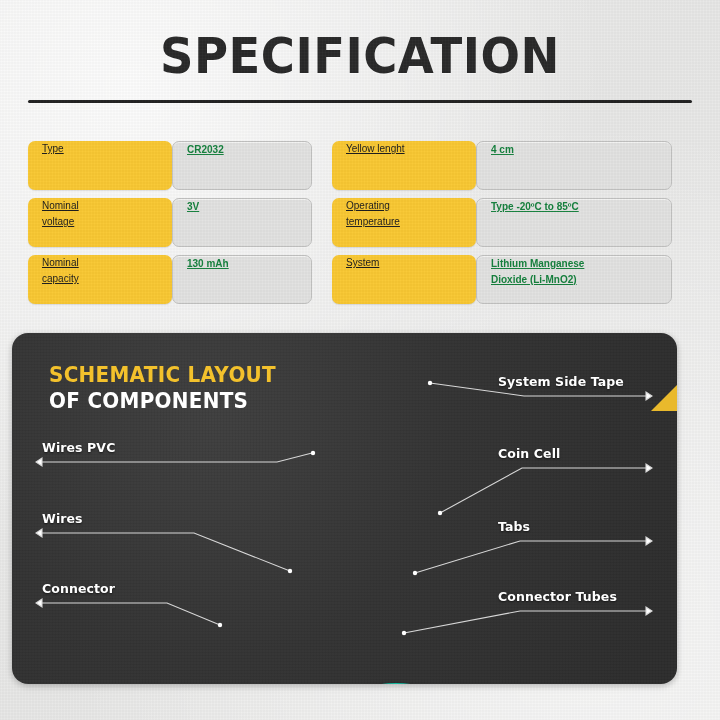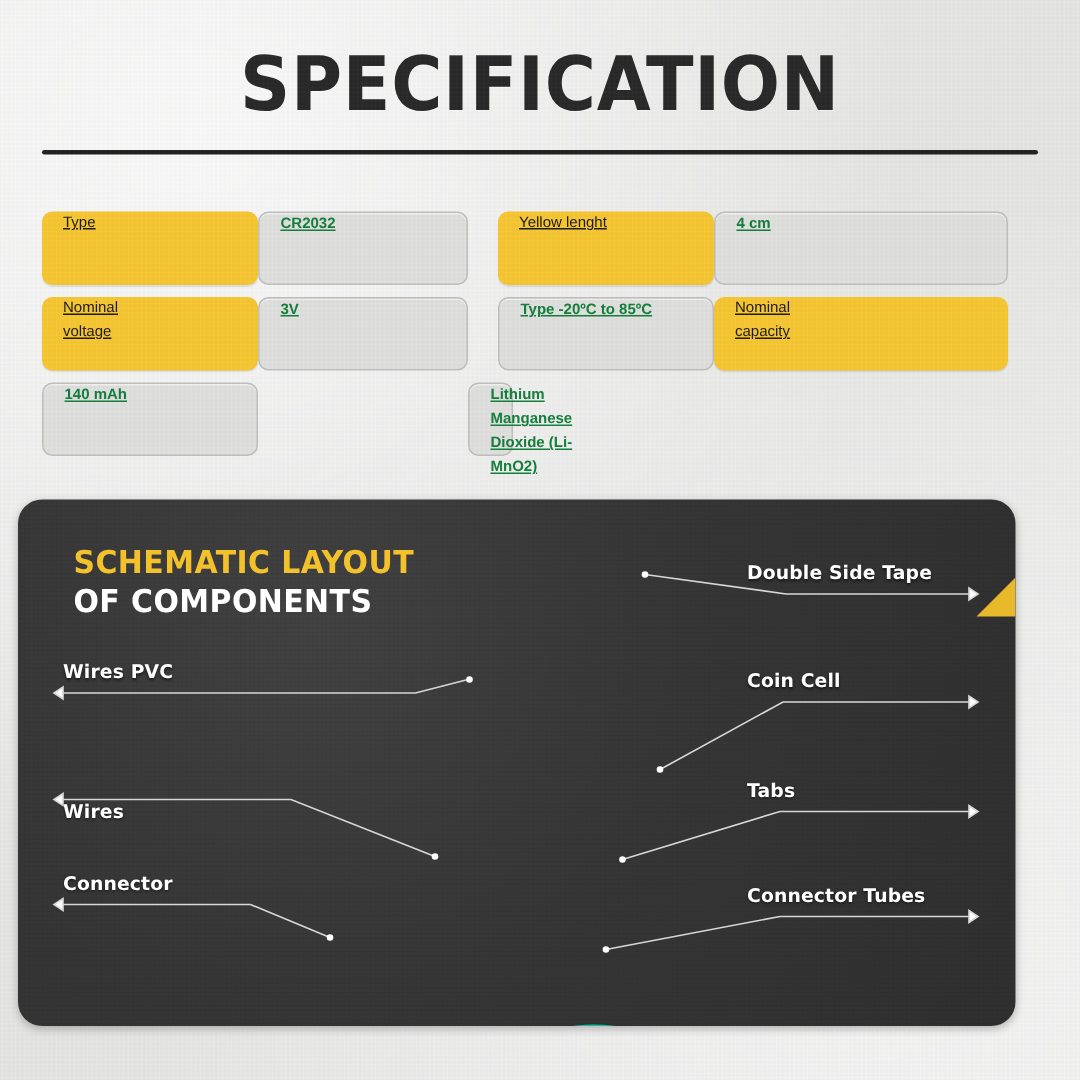"Operating" div.cell { html: none -> <div> <div> <span>Operating</span> <span>temperature</span> </div> </div> }
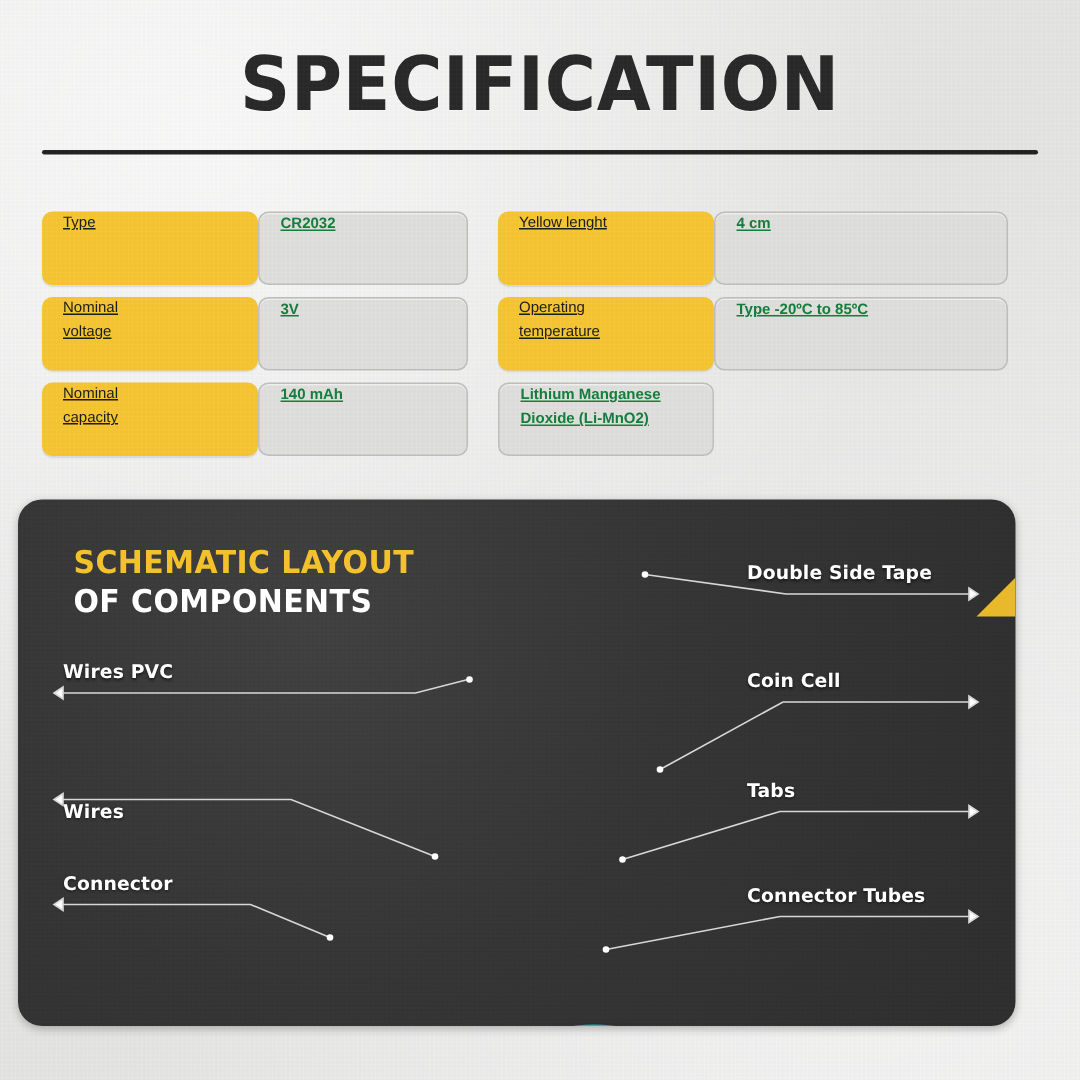"140 mAh" span { text: 140 -> 130 }
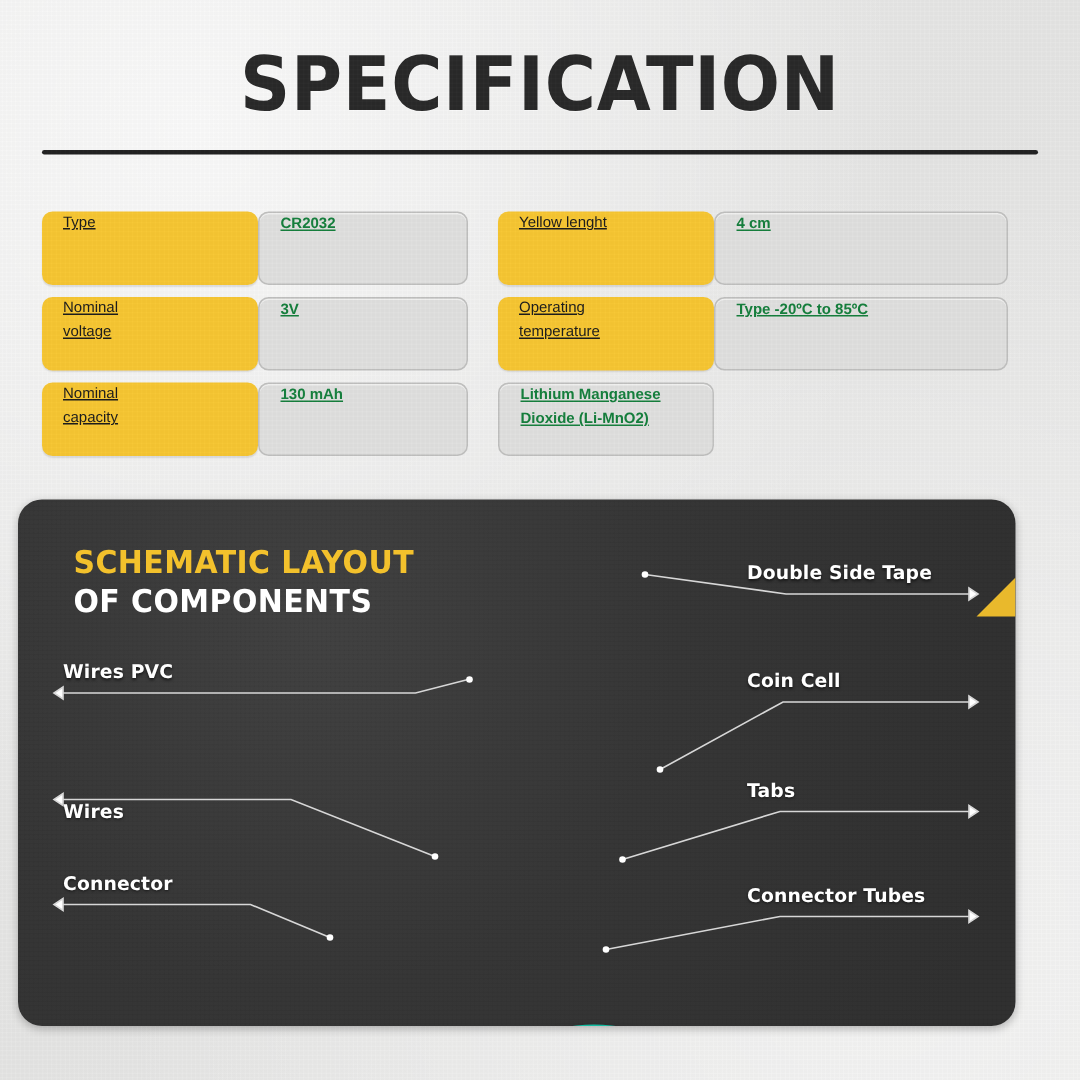"System" div.cell { html: none -> <div> <span>System</span> </div> }
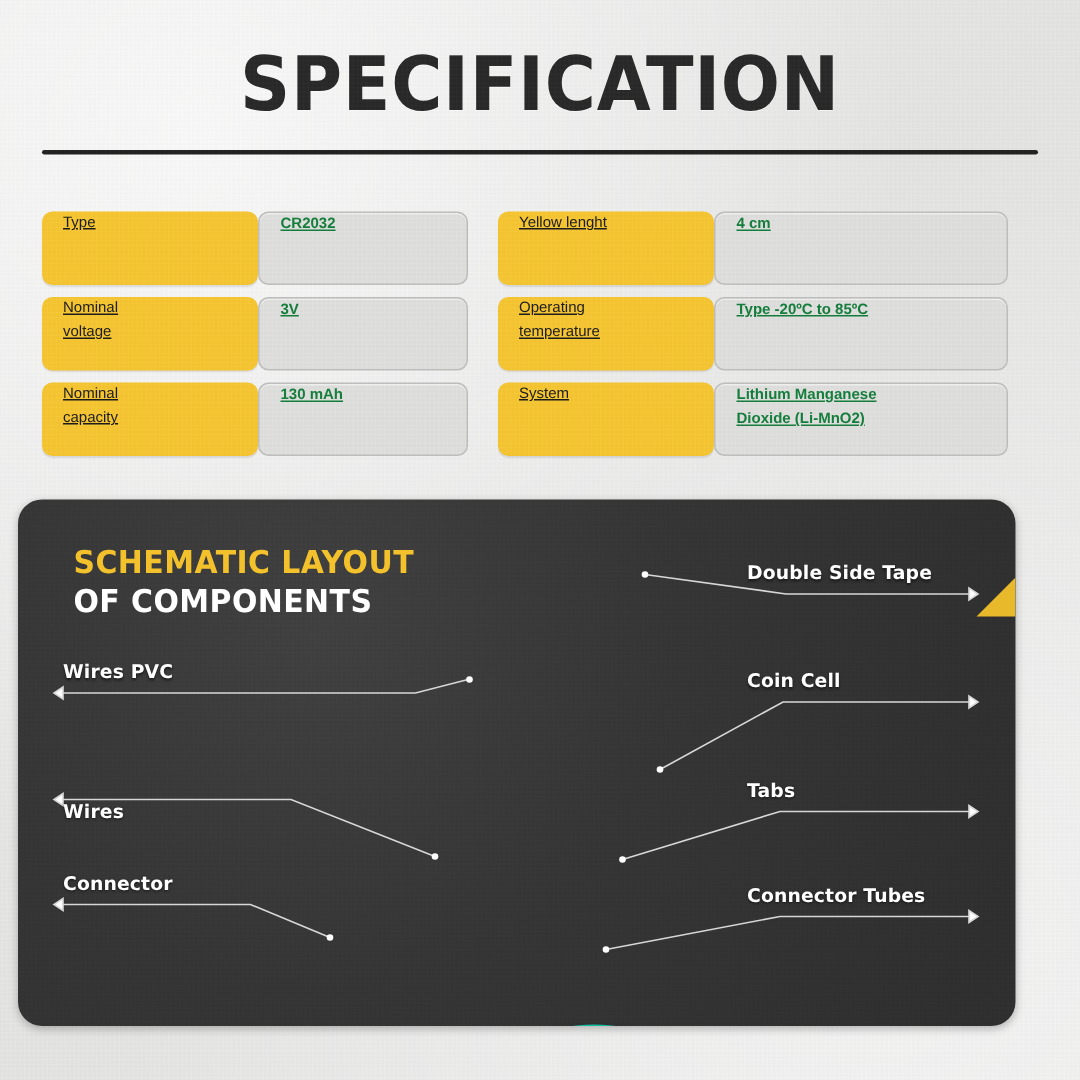"Double Side Tape" div.callout { text: Double -> System }
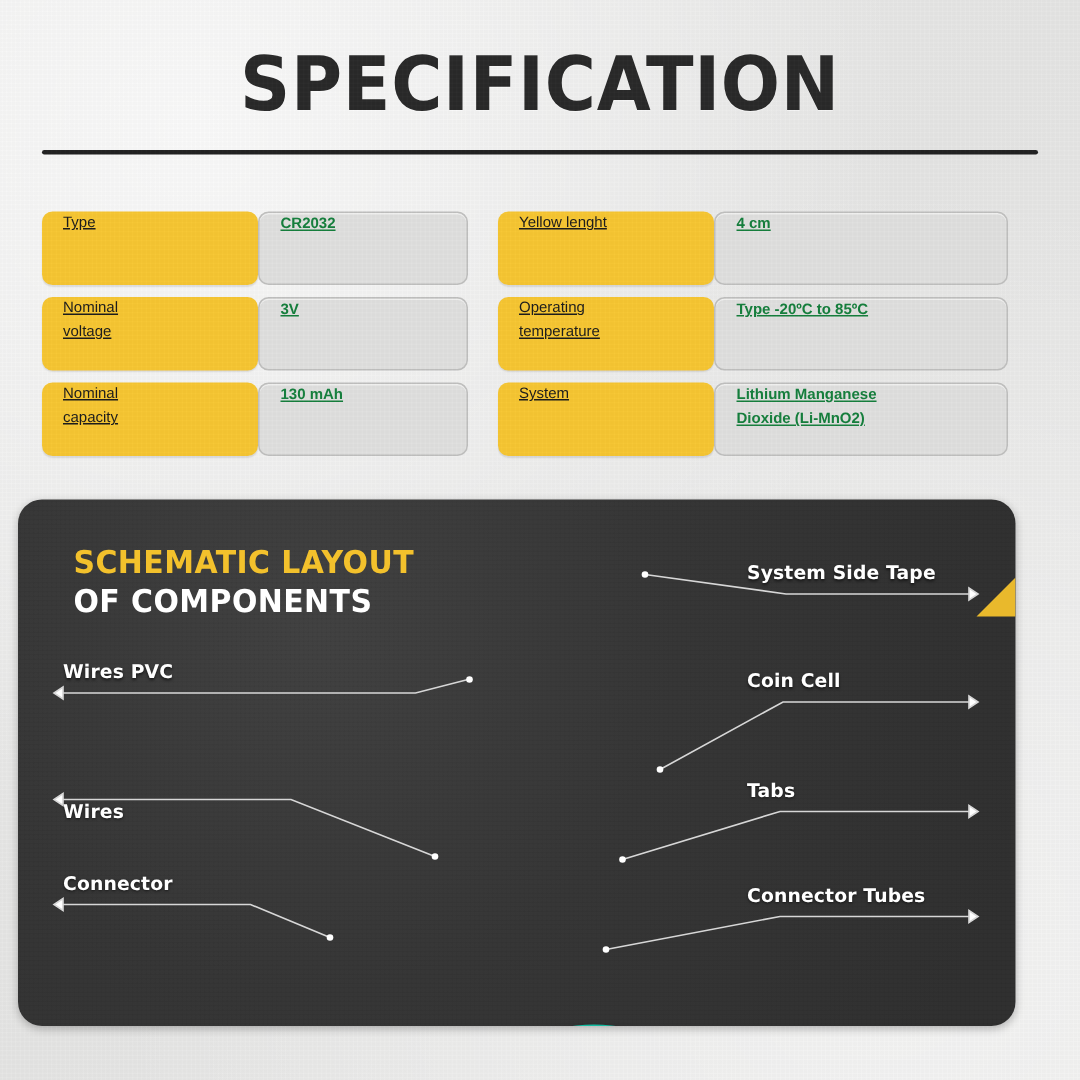"Wires" div.callout { margin-top: 22px -> none }
